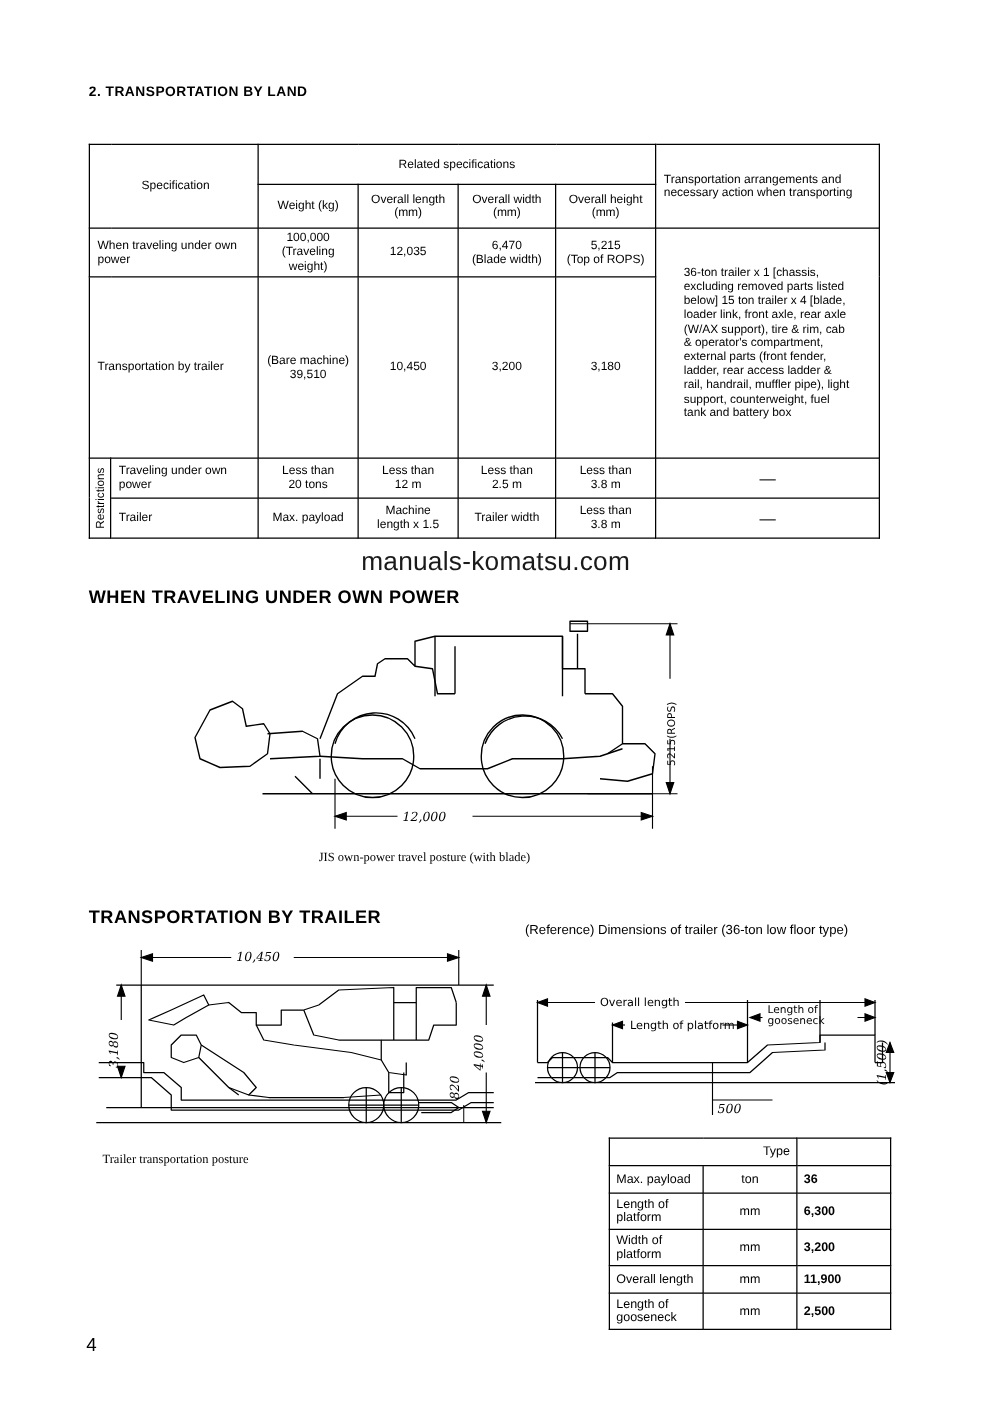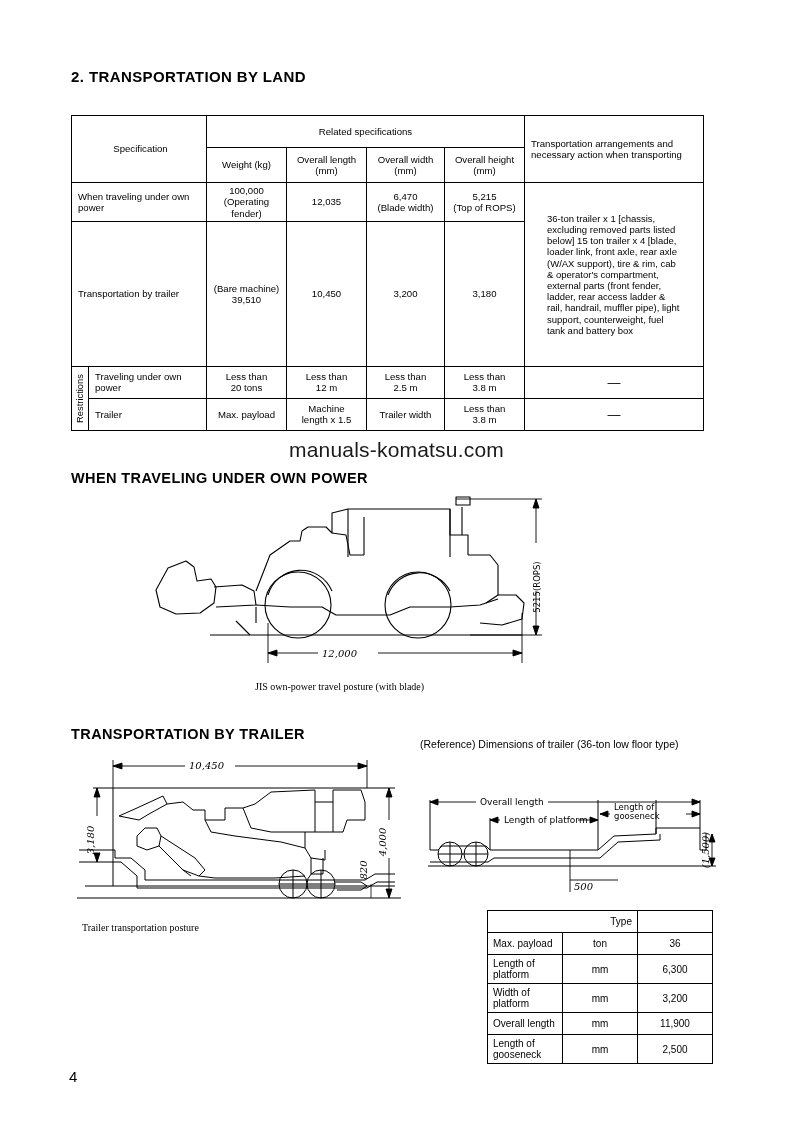"2. TRANSPORTATION BY LAND" .h-section { font-size: 15px -> 11px }
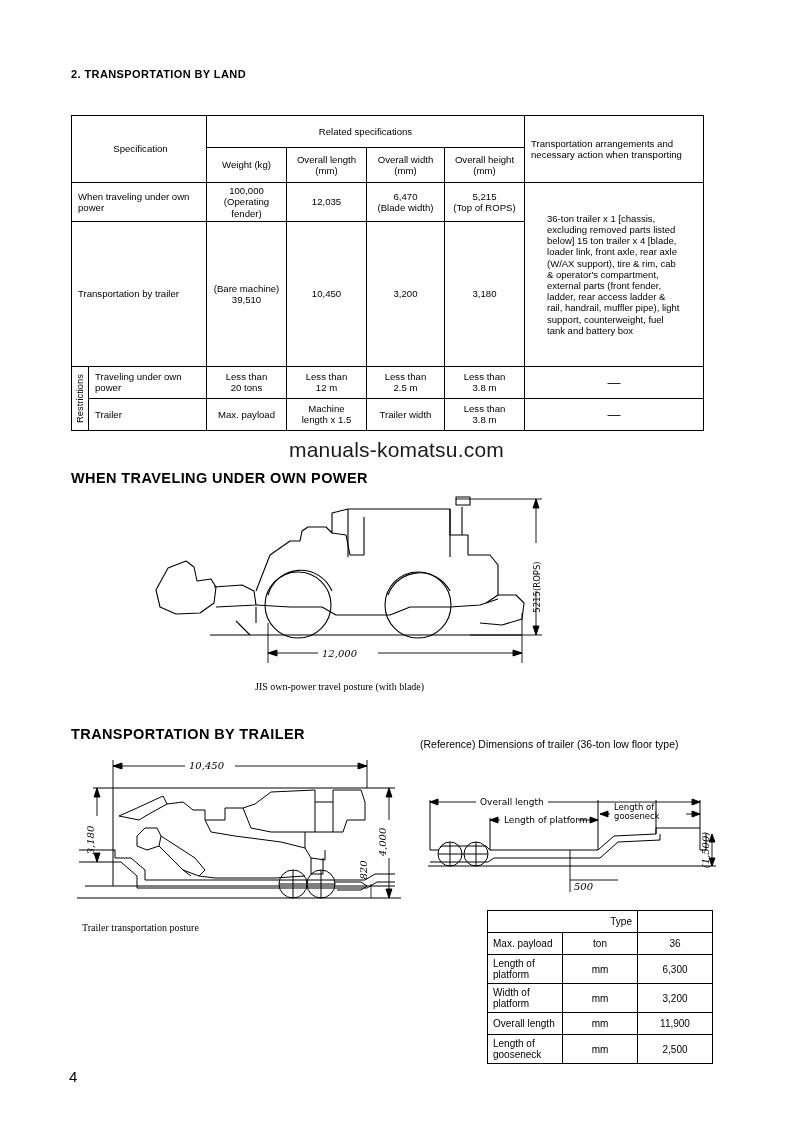"(Operating fender)" span { text: Operating fender -> Traveling weight }
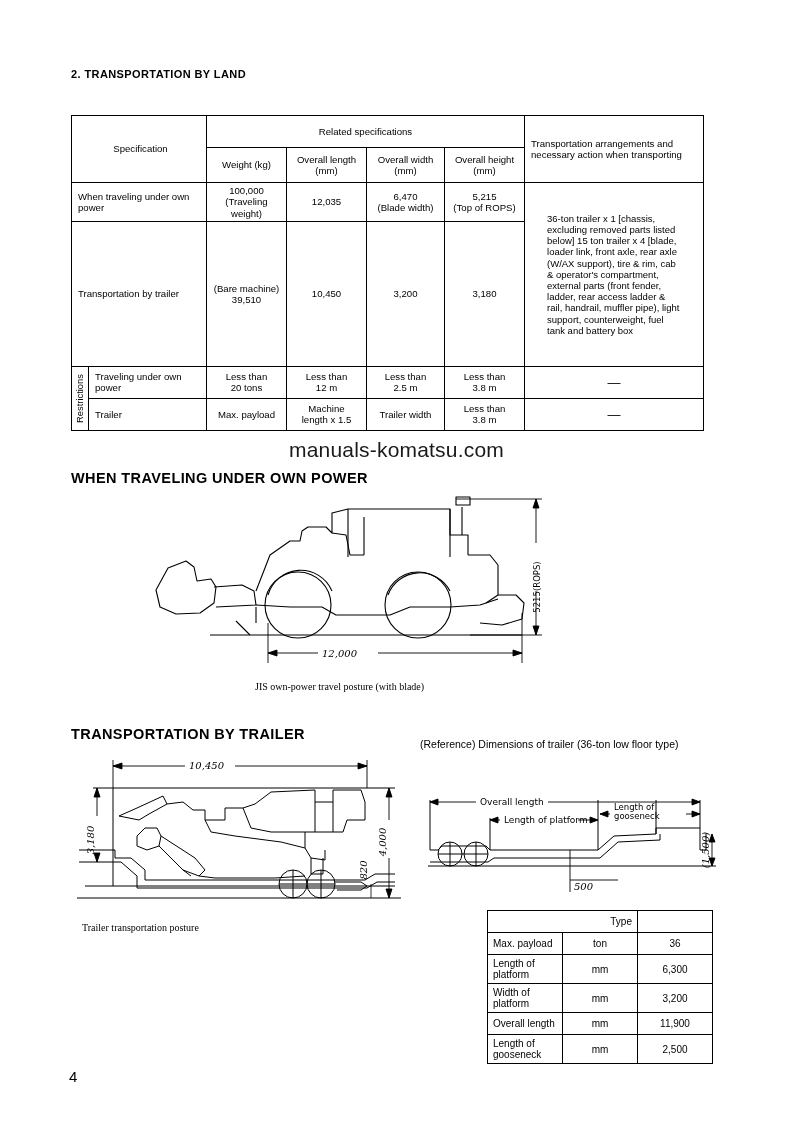"36" #trailer-table .t-val { font-weight: none -> bold; text-align: center -> none }
